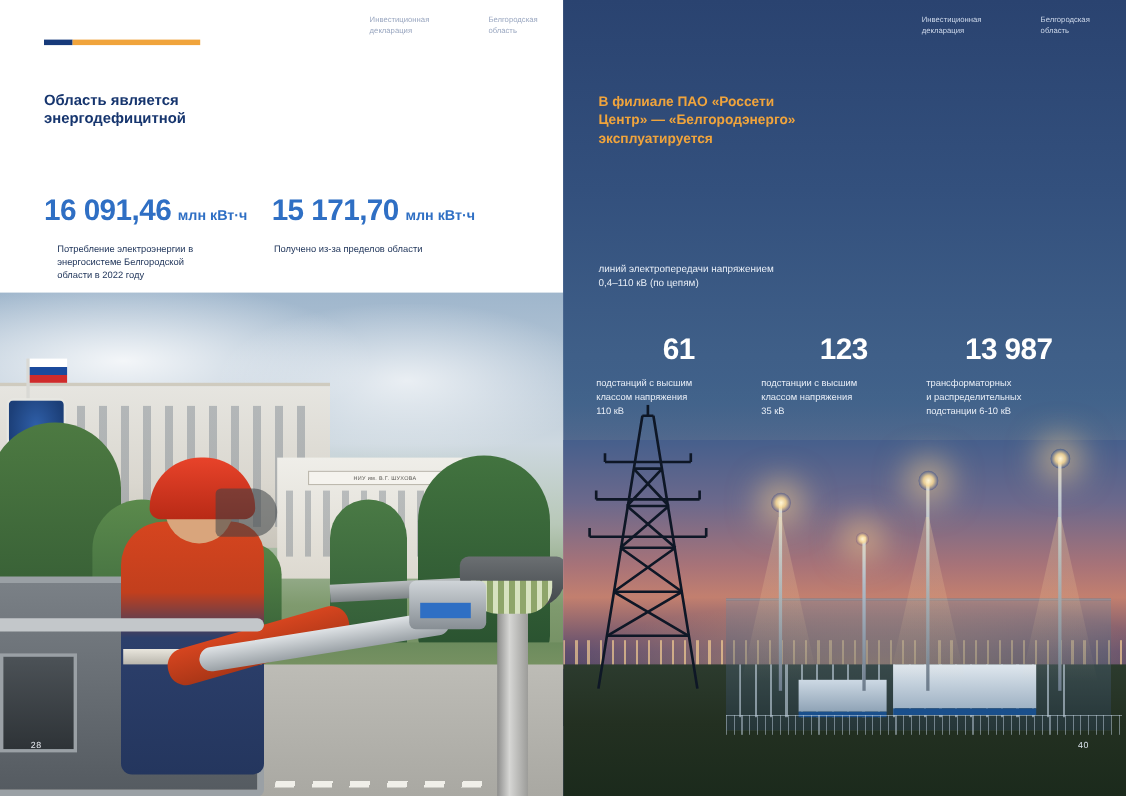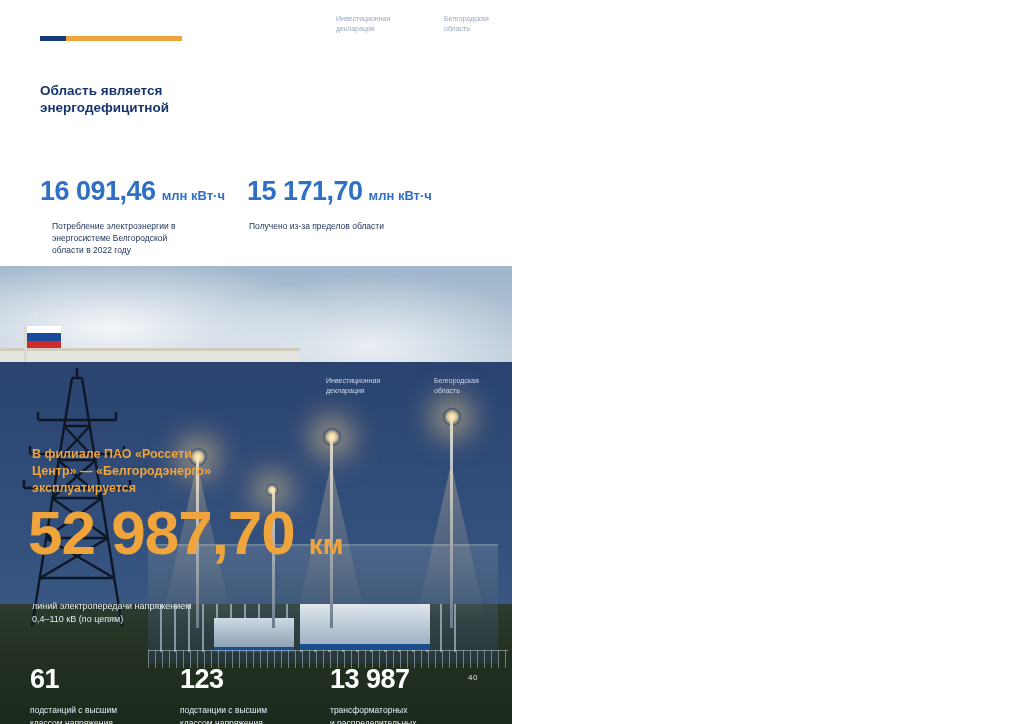"Область является" .spread { flex-direction: column -> none }
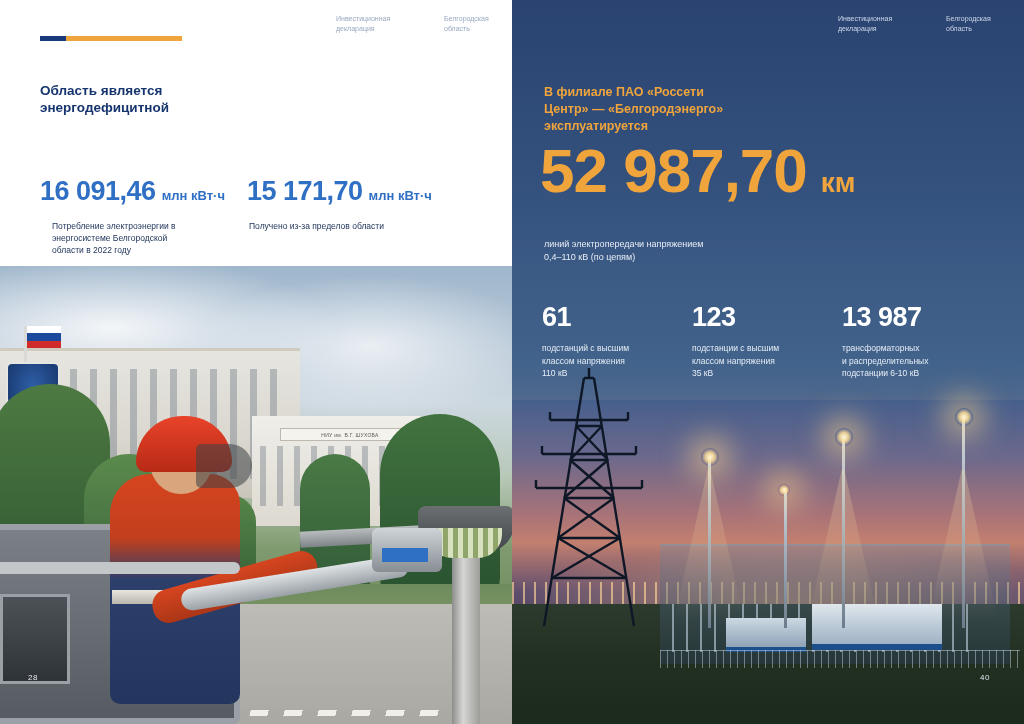"52 987,70" div.r-hero { html: <div> <span>52 987,70</span> <span>км</span> </div> -> none }
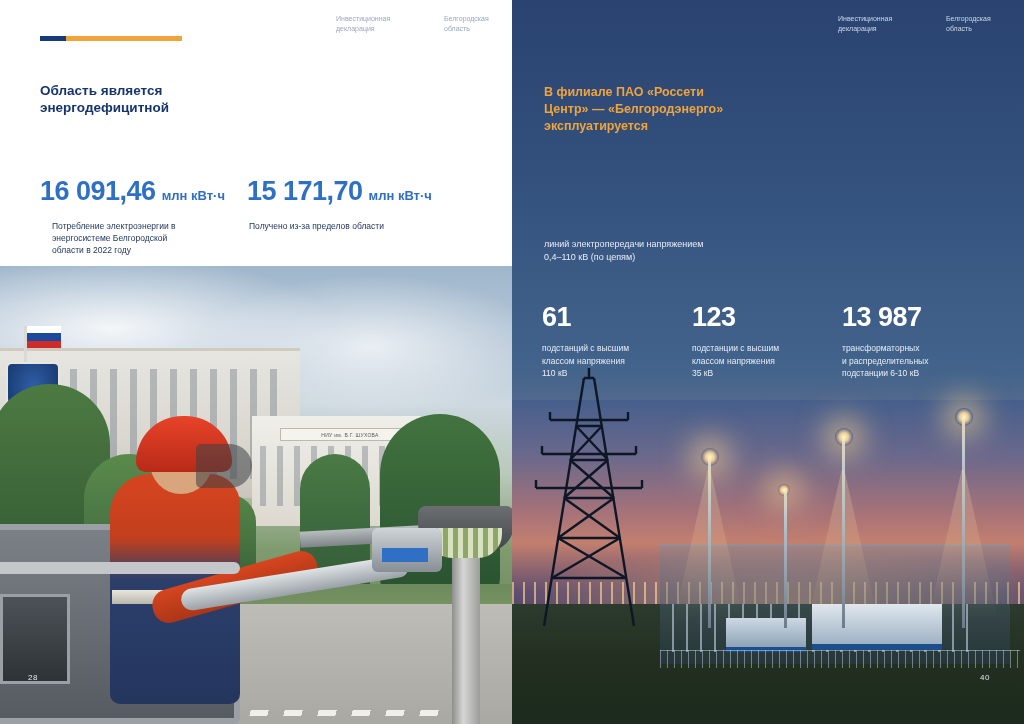"61" .stat .n { text-align: none -> center }
